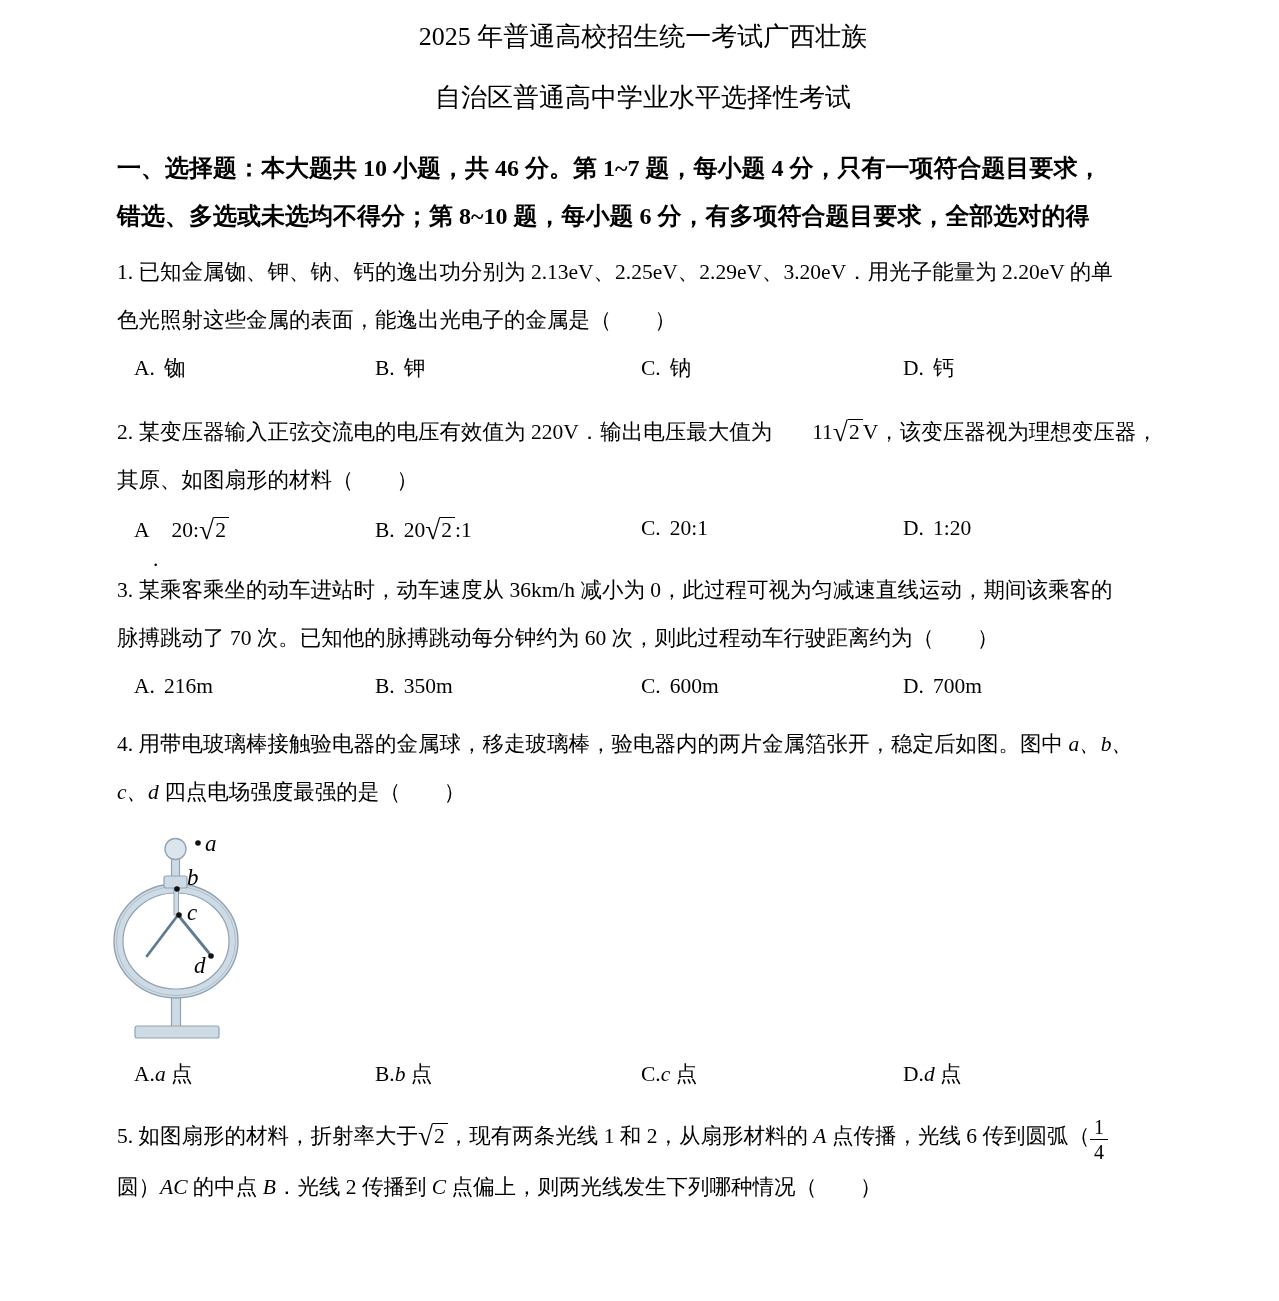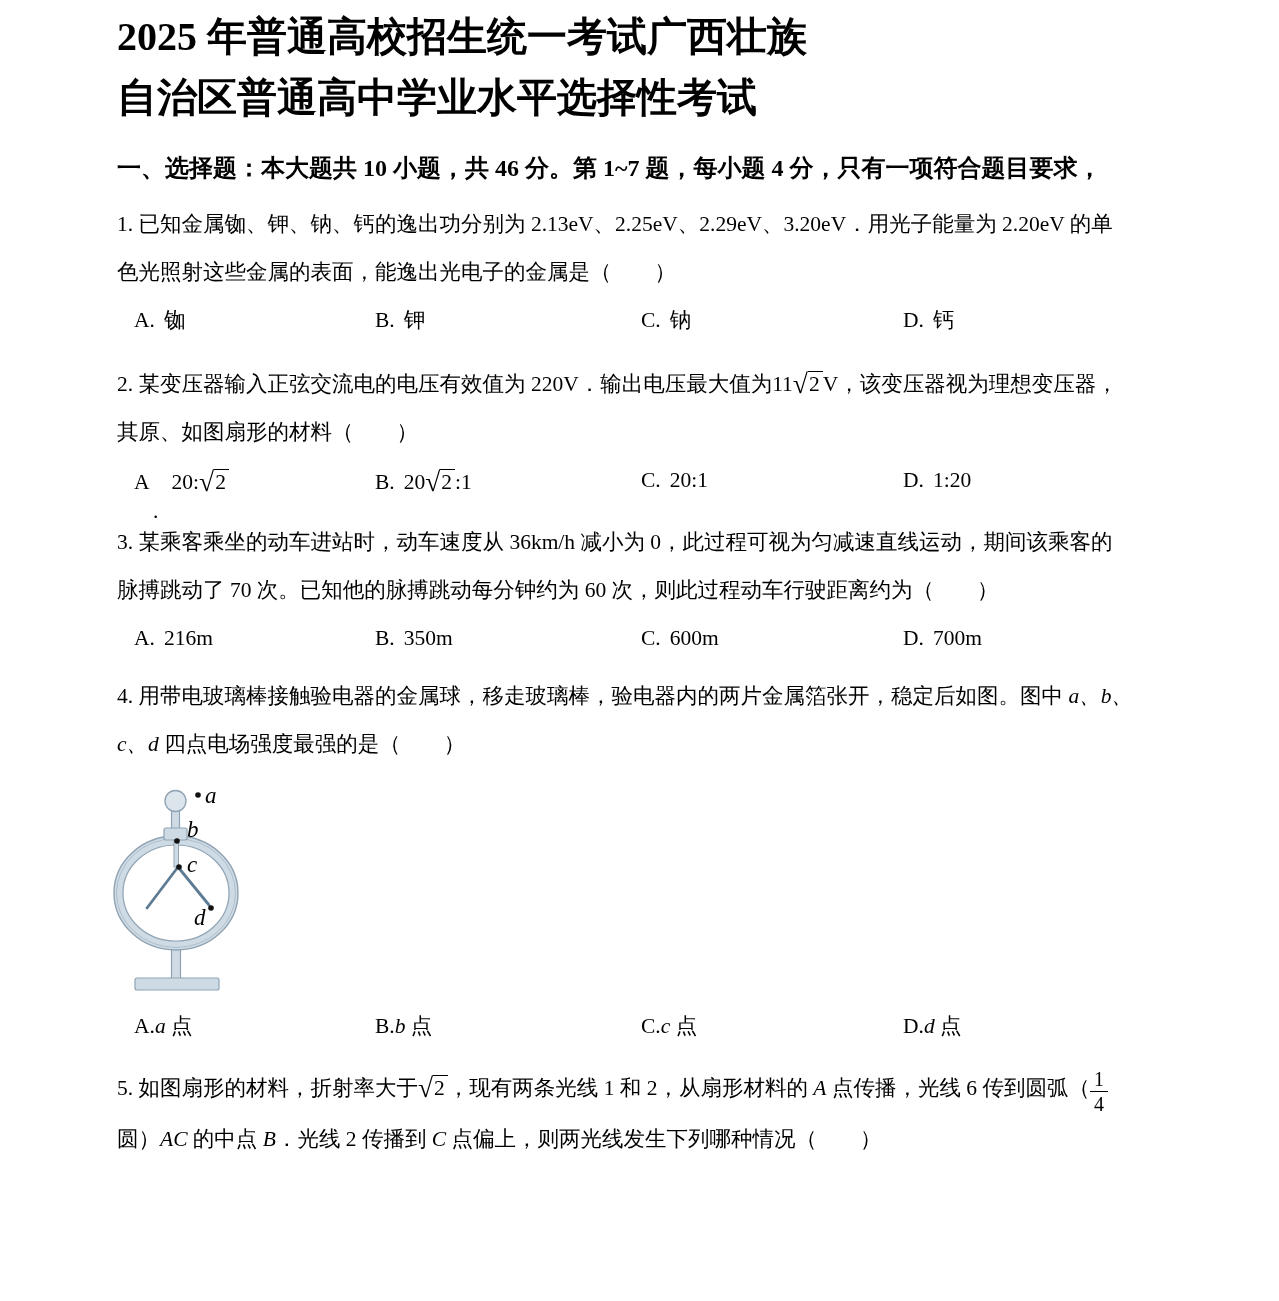"2025 年普通高校招生统一考试广西壮族" .title-line { font-size: 40px -> 26px; font-weight: bold -> normal; text-align: left -> center }
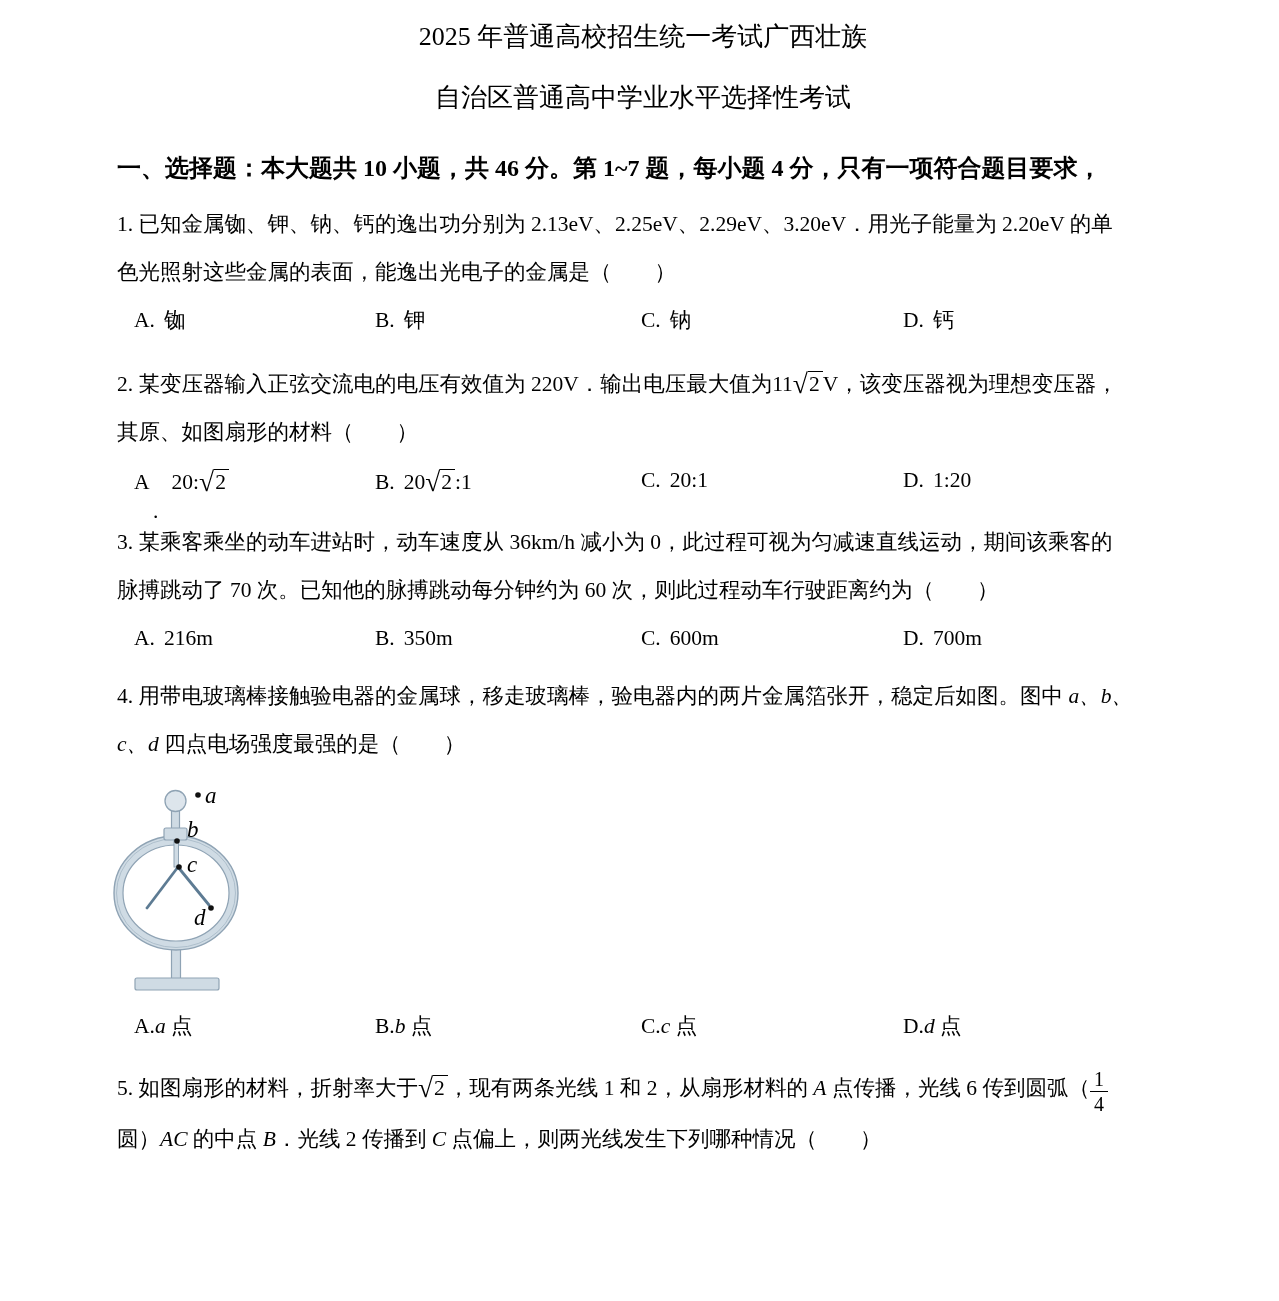"错选、多选或未选均不得分；第 8~10 题，每小题 6" div.line { html: none -> <div>错选、多选或未选均不得分；第 8~10 题，每小题 6 分，有多项符合题目要求，全部选对的得</div> }
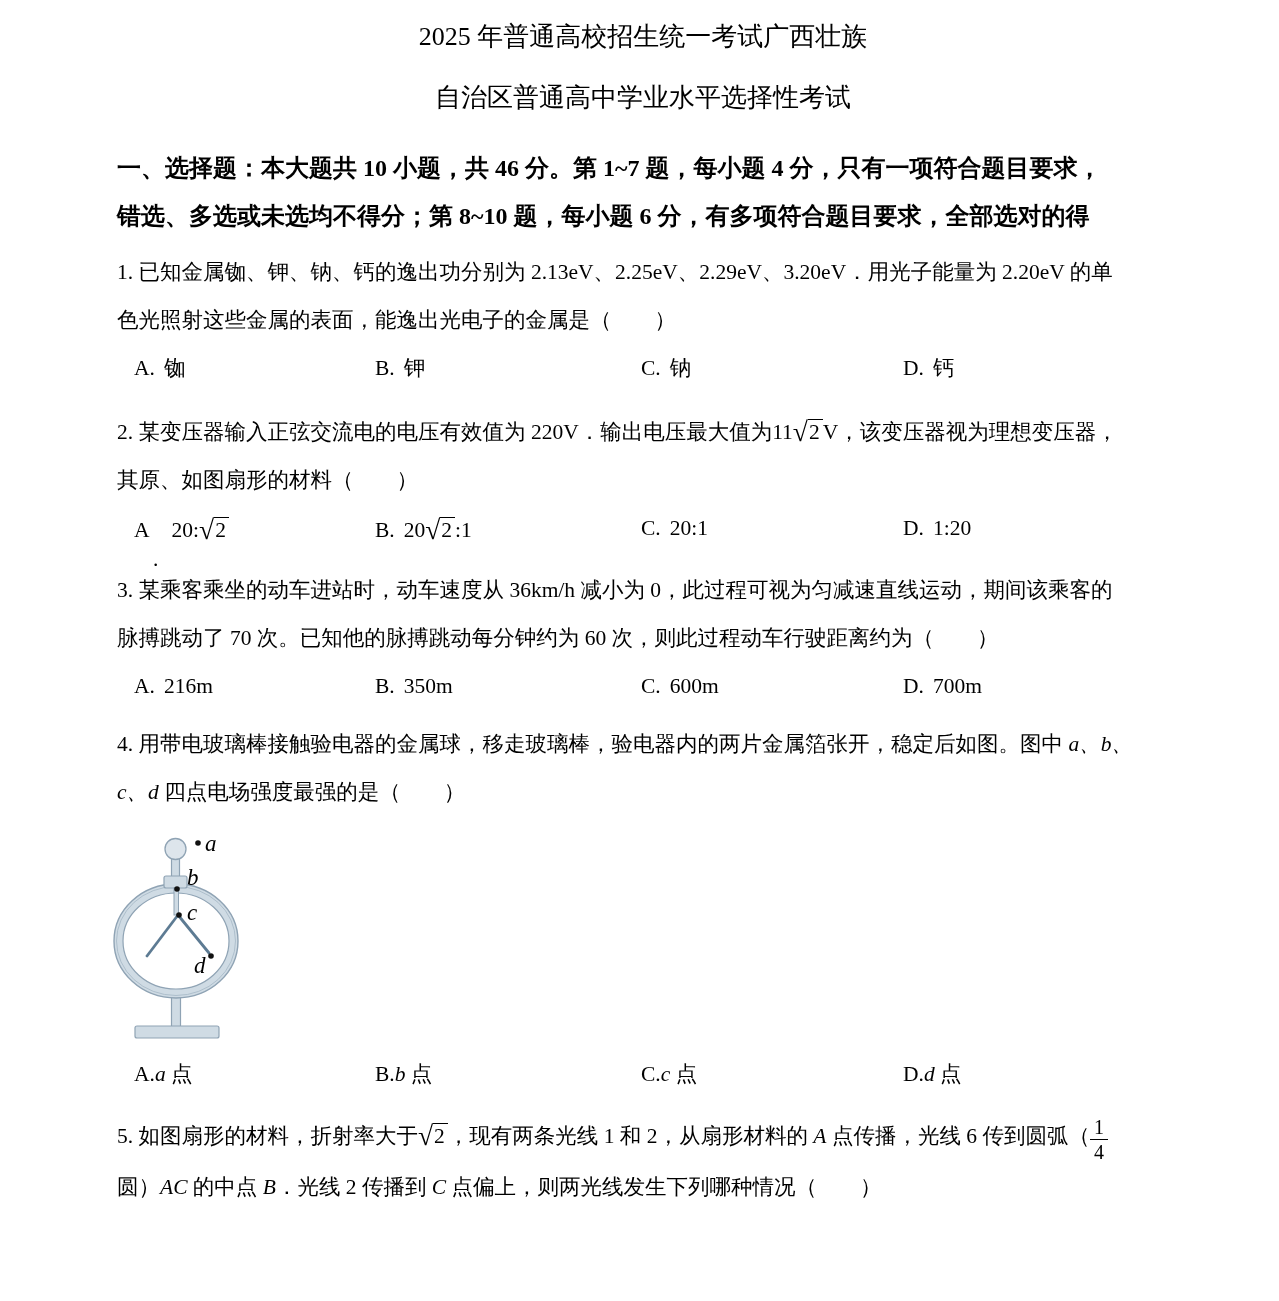"11" .coef { padding-left: none -> 40px }
